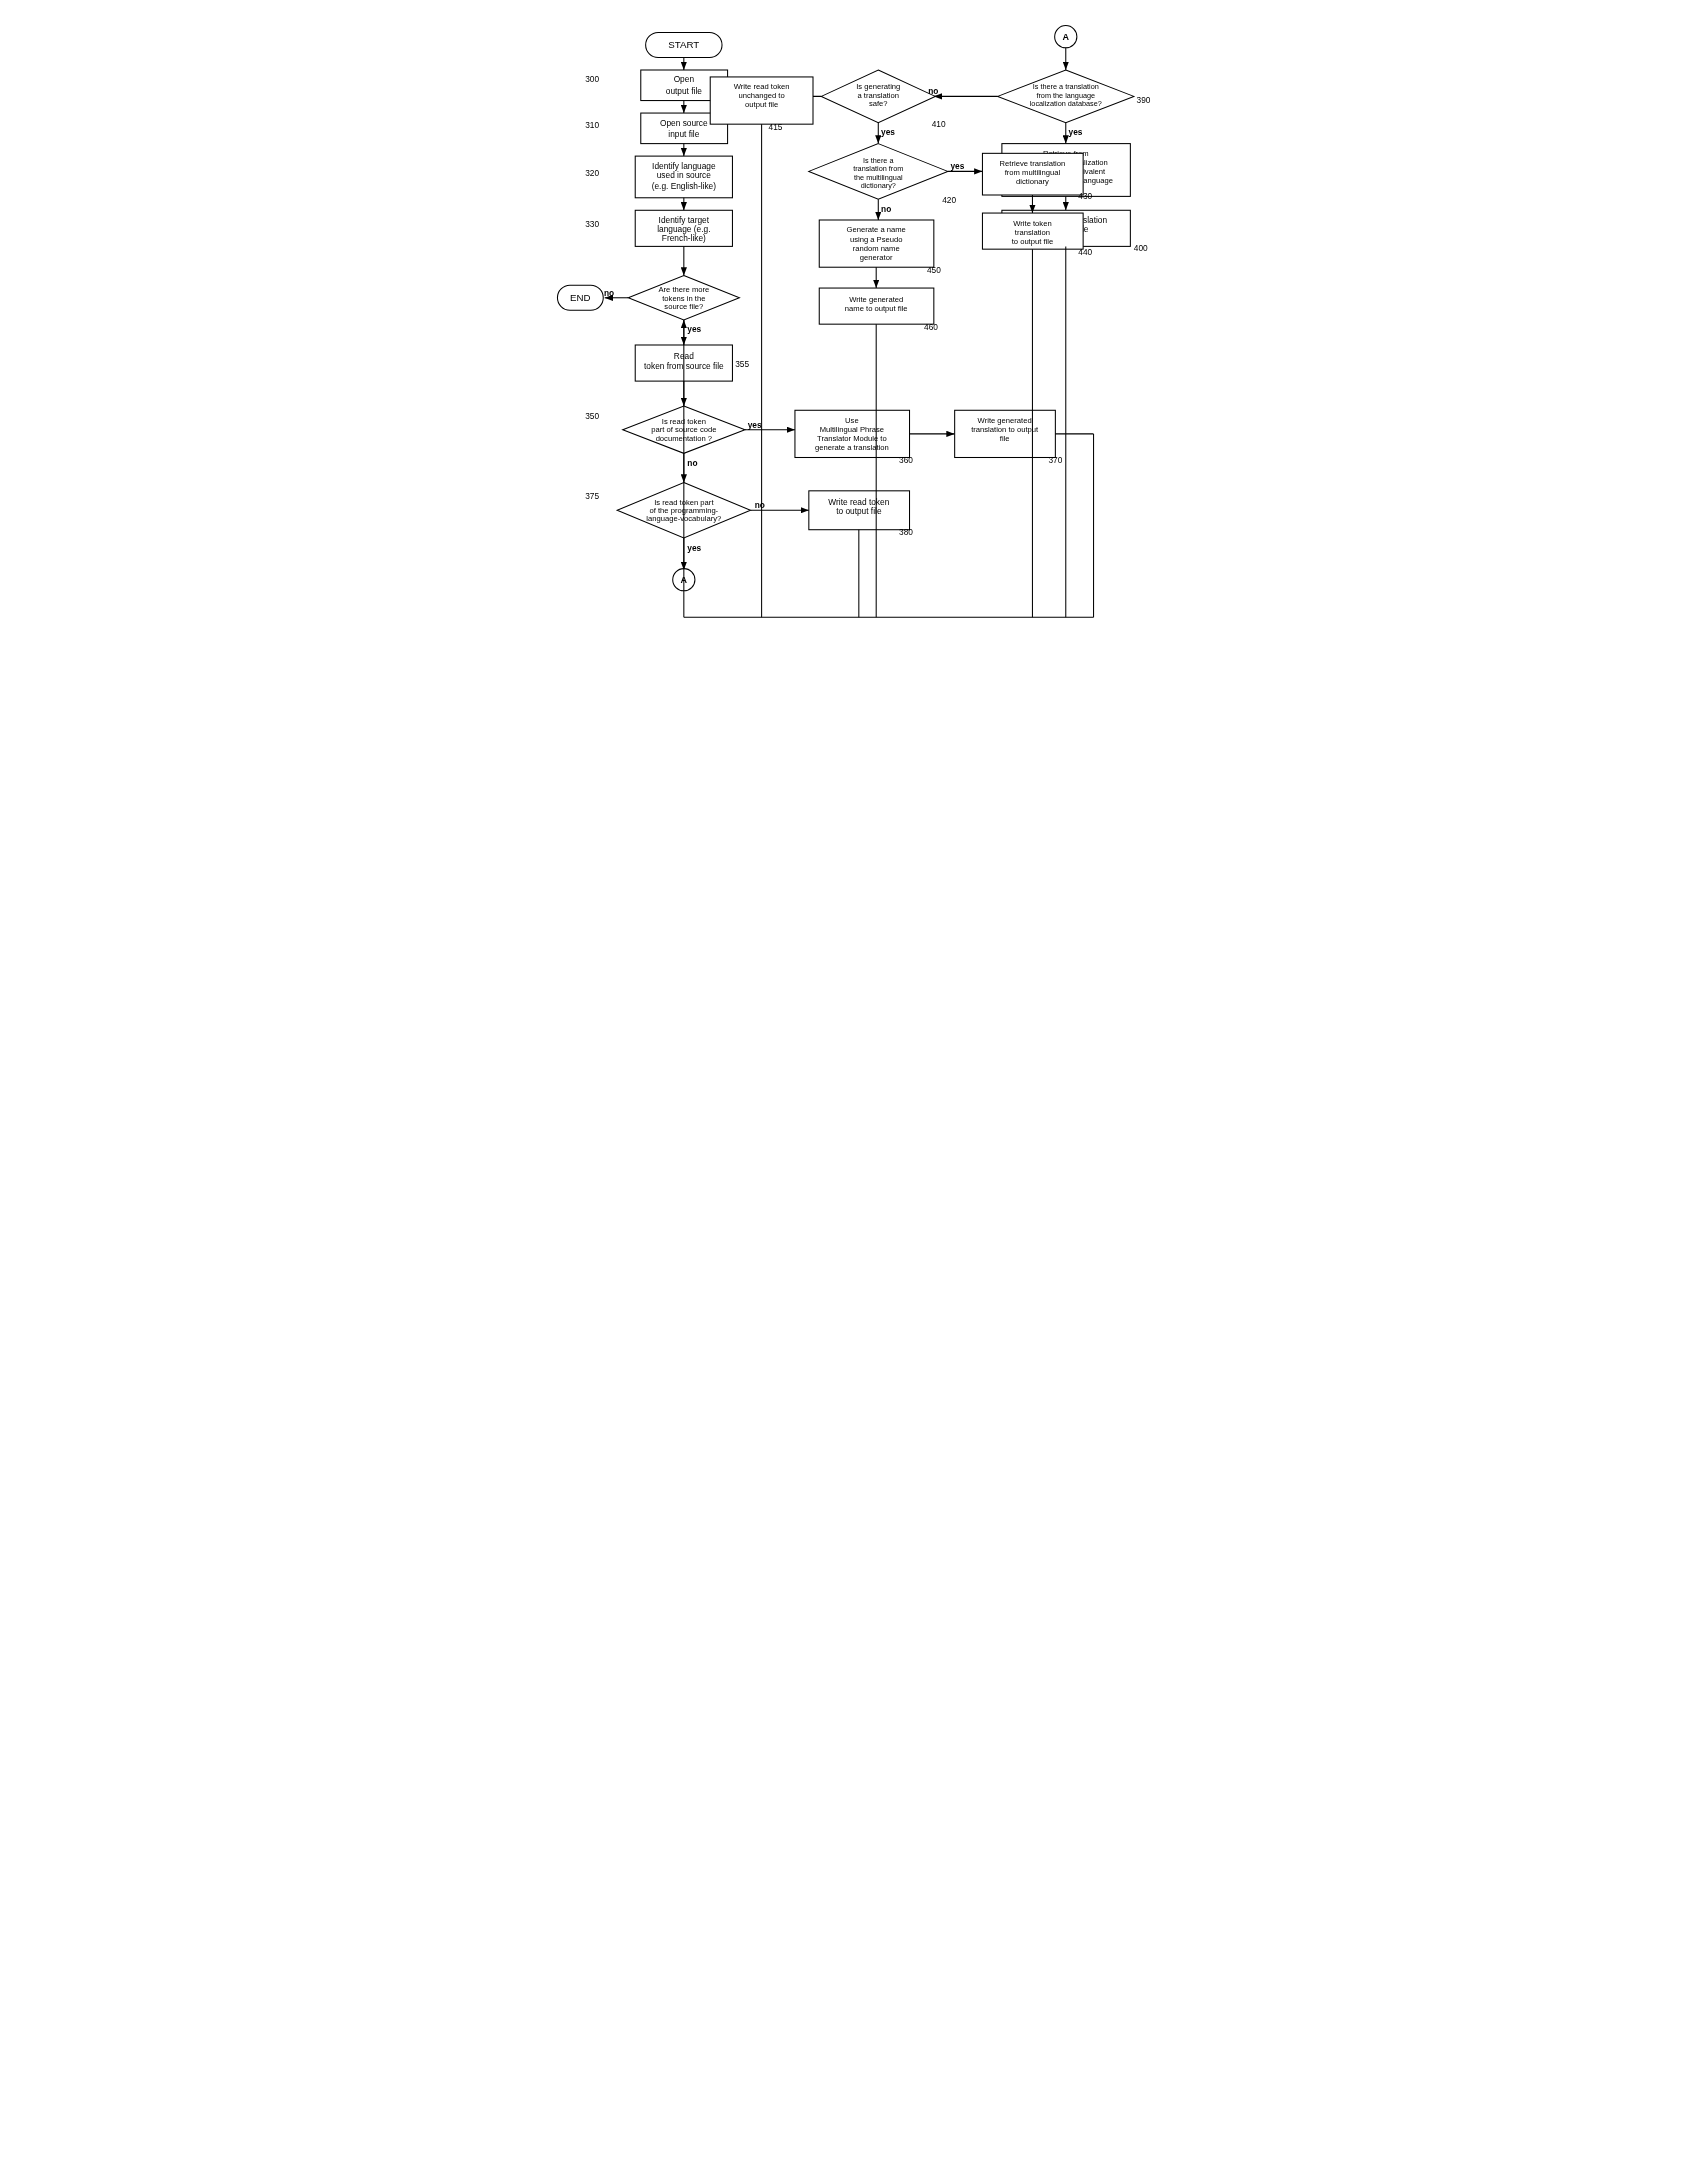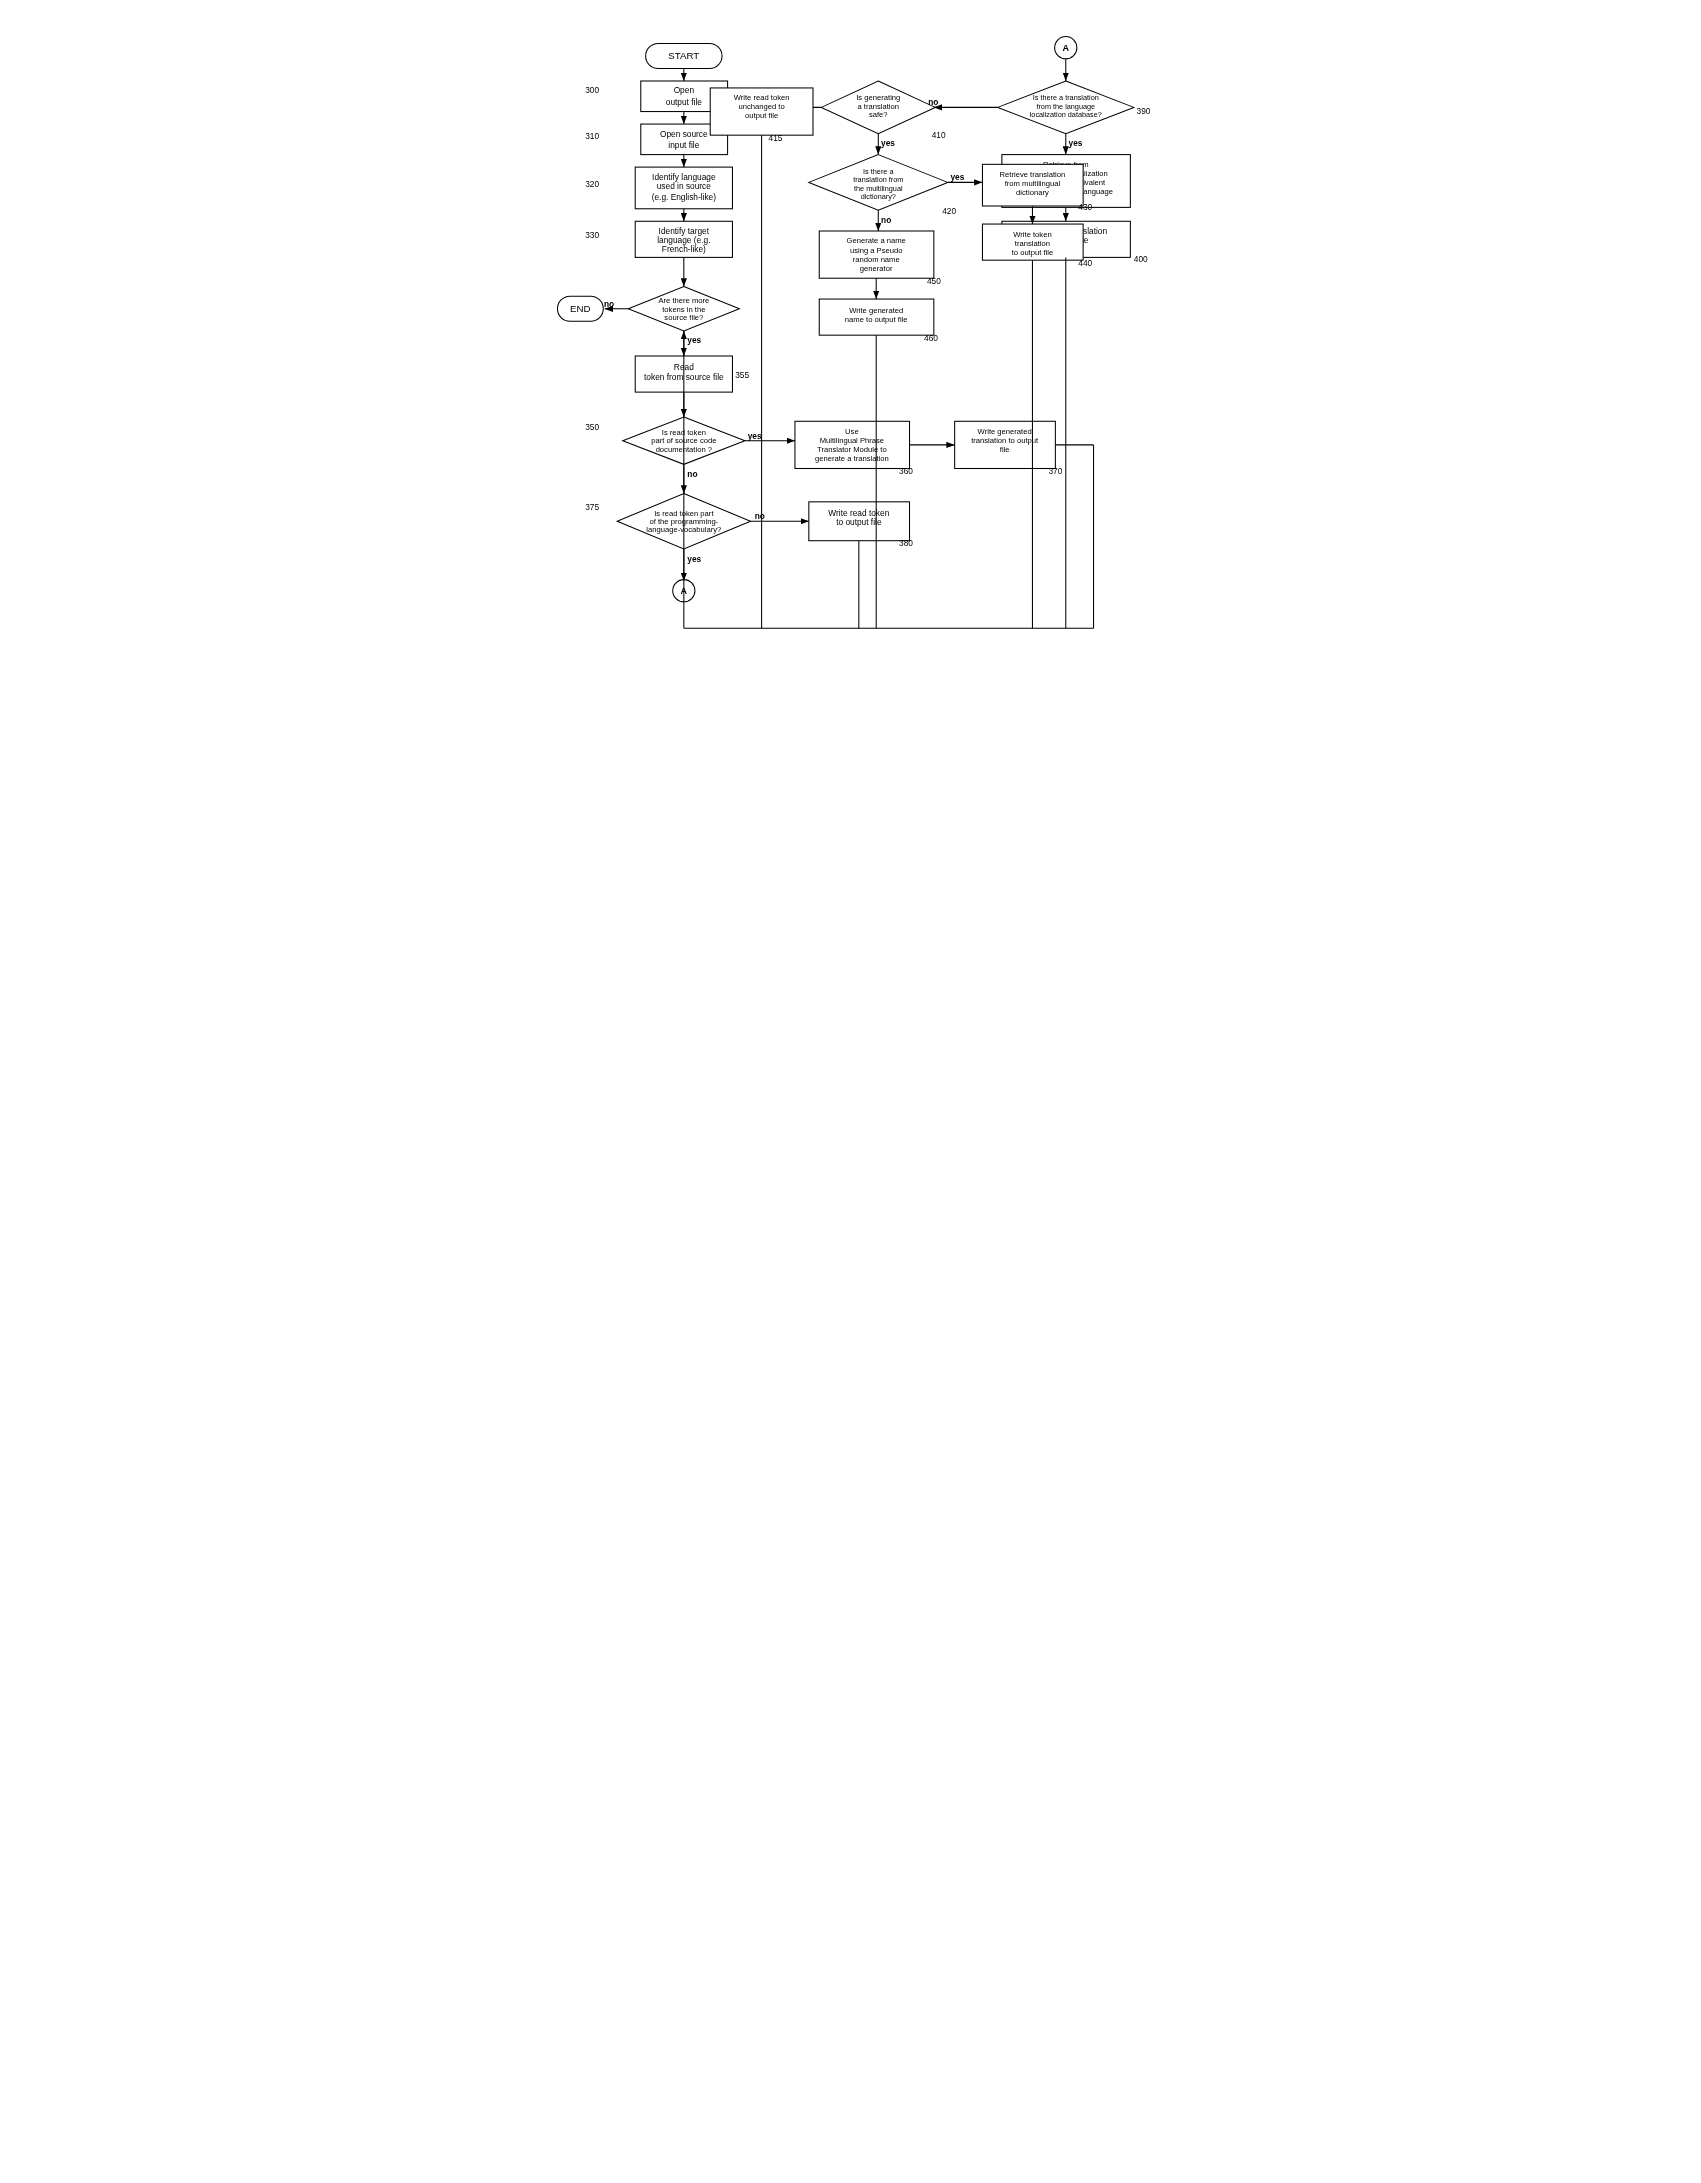"START" .diagram-container { margin: 16px auto -> 5px auto }
